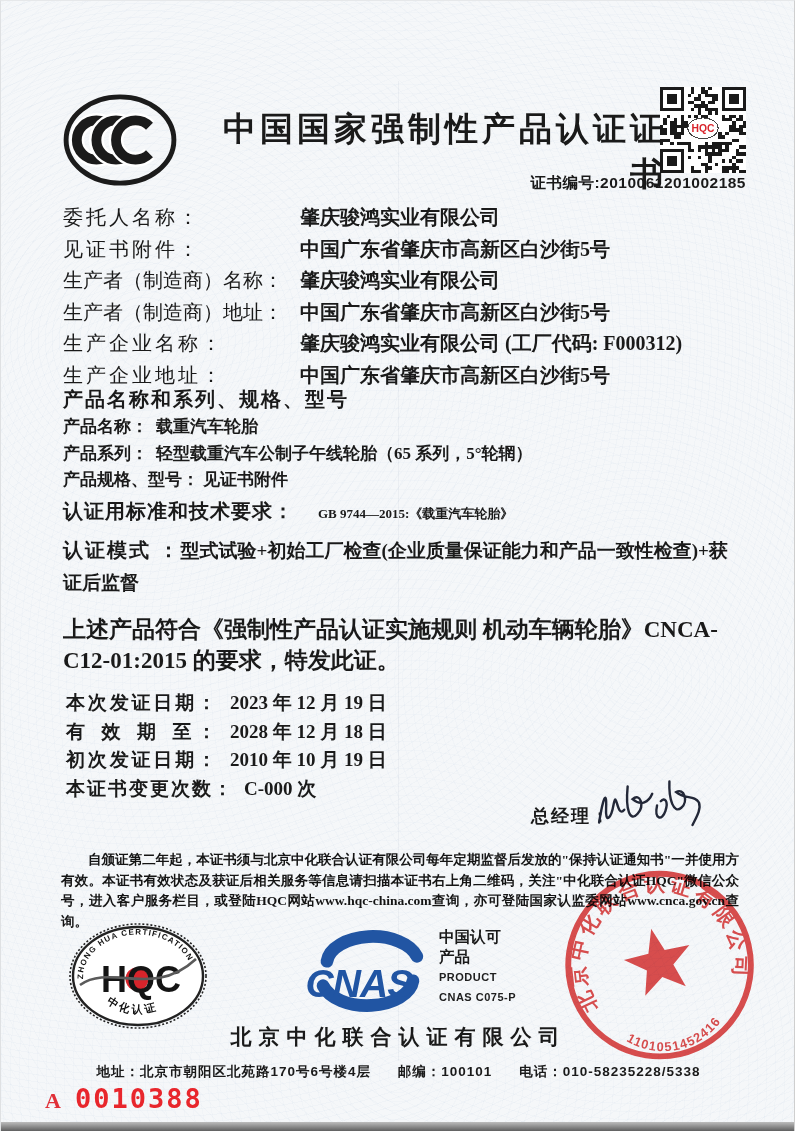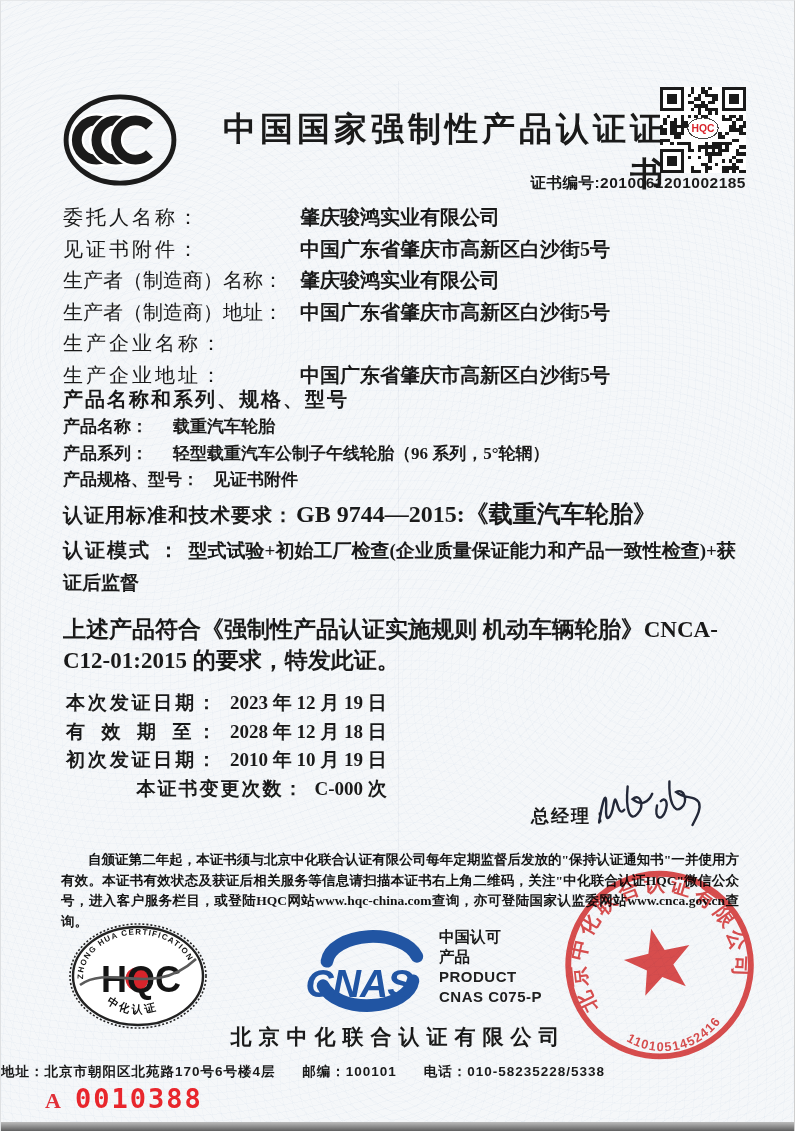"肇庆骏鸿实业有限公司 (工厂代码: F000312)" span.fvalue { html: none -> <span>肇庆骏鸿实业有限公司 (工厂代码: F000312)</span> }
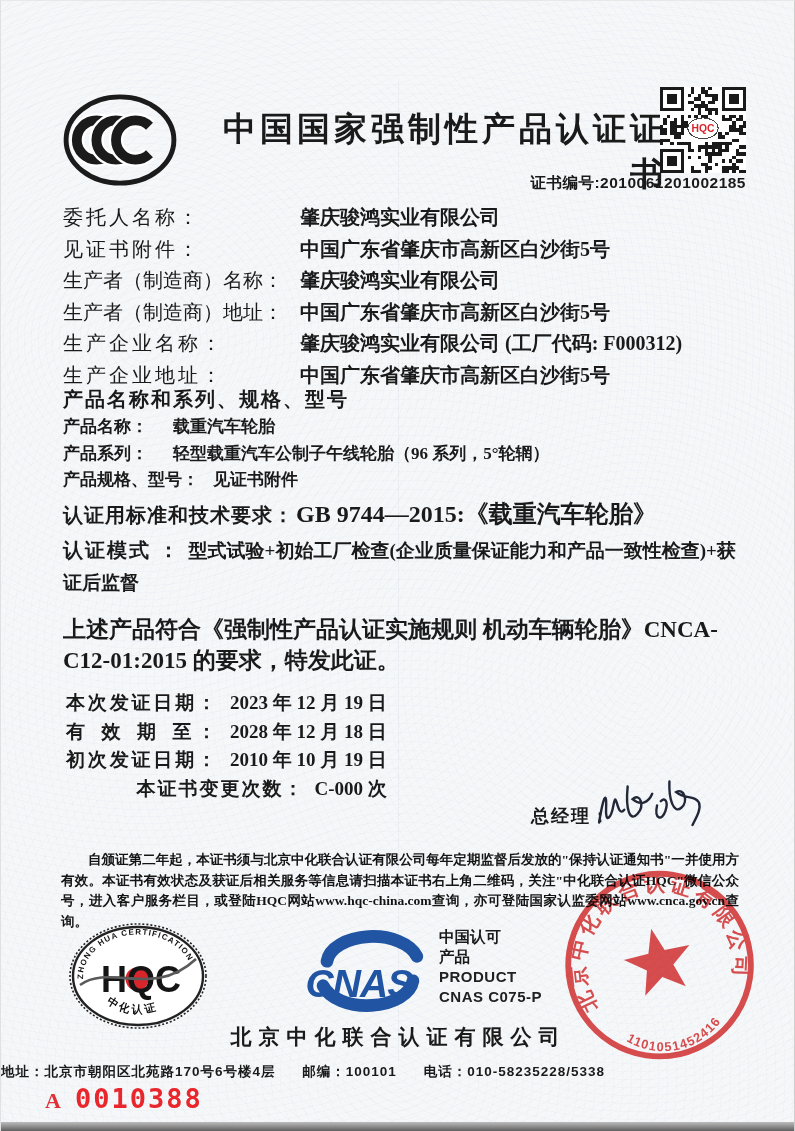"载重汽车轮胎" .pvalue { margin-left: 25px -> 8px }
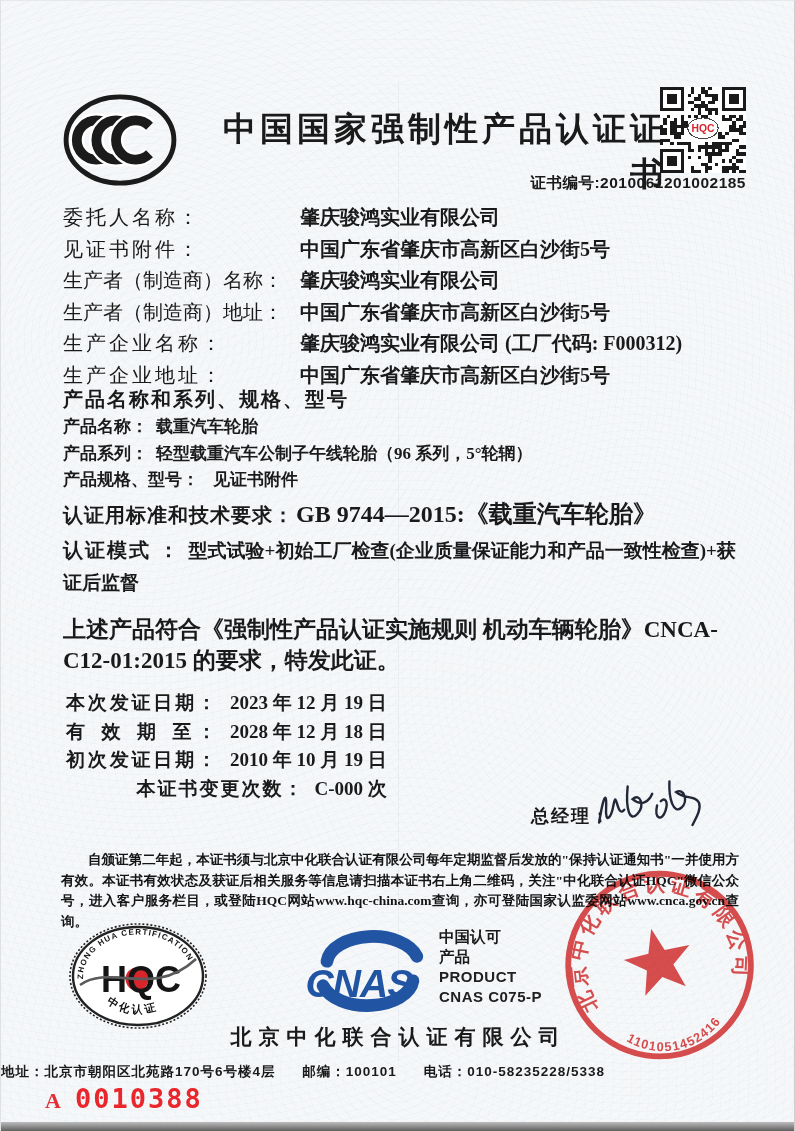"轻型载重汽车公制子午线轮胎（96 系列，5°轮辋）" span.pvalue { text: 96 -> 65 }
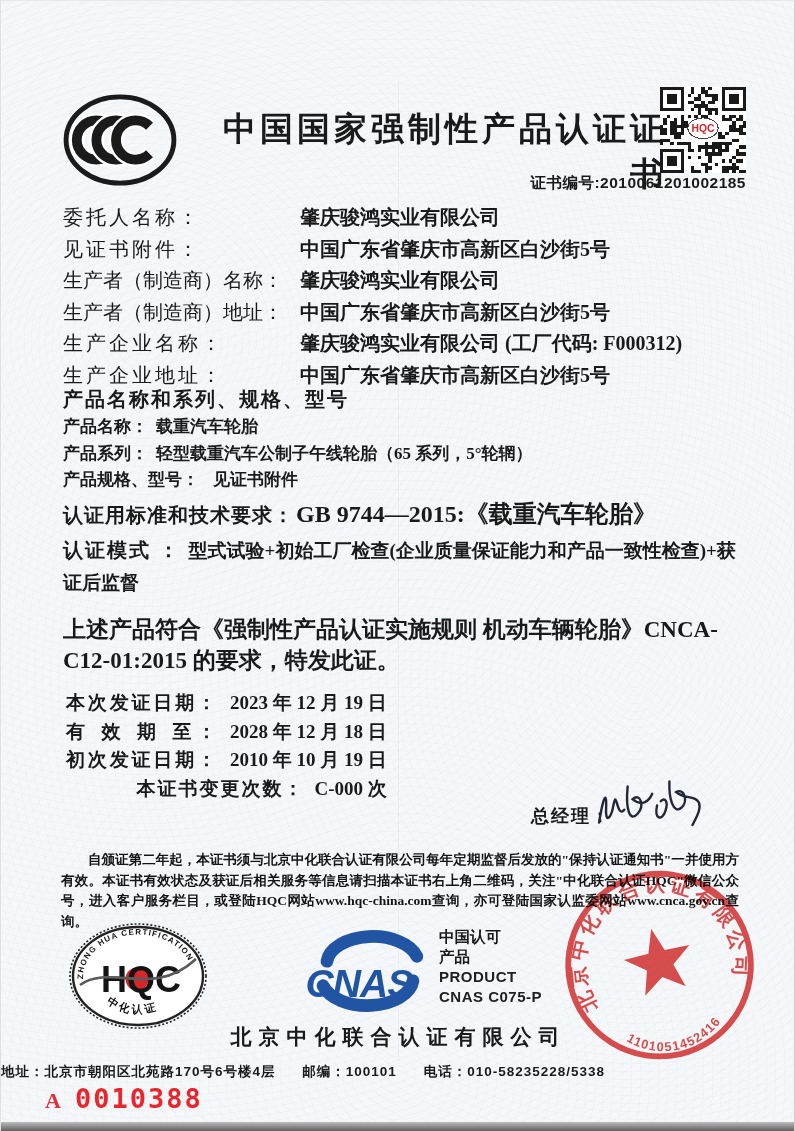"见证书附件" span.pvalue { margin-left: 14px -> 4px }
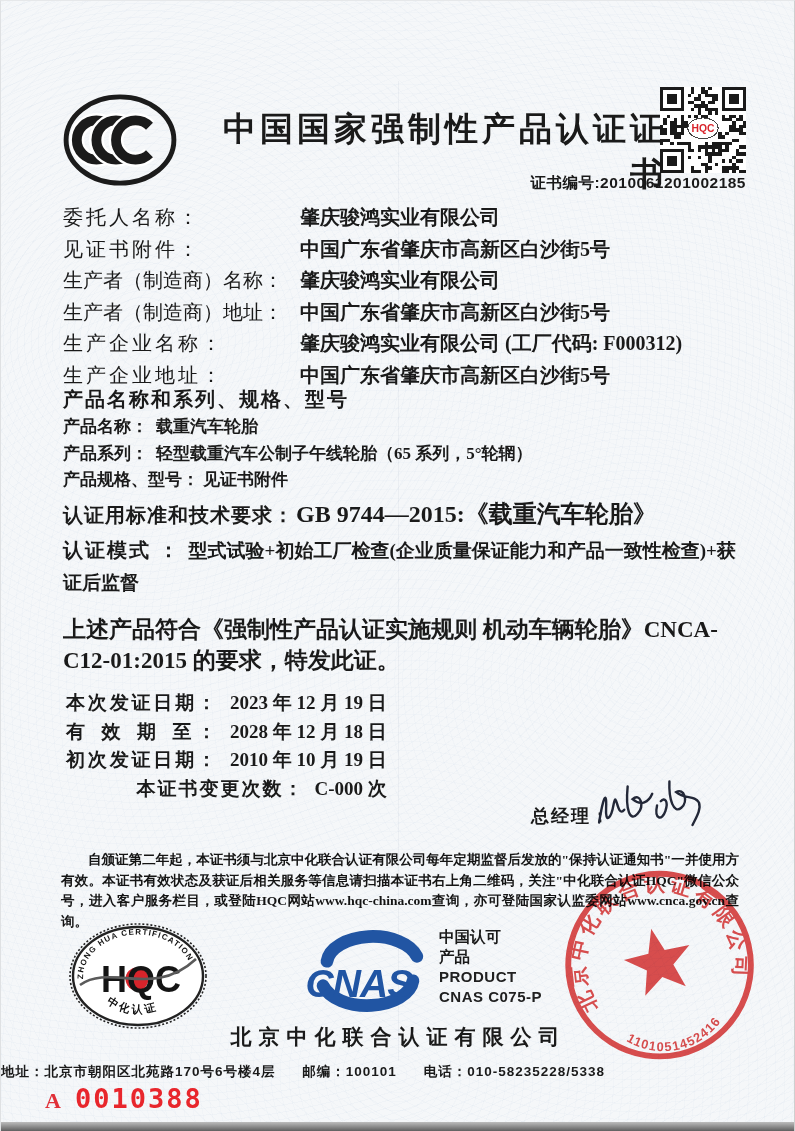"GB 9744—2015:《载重汽车轮胎》" .svalue { font-size: 24px -> 13px; margin-left: 2px -> 24px }
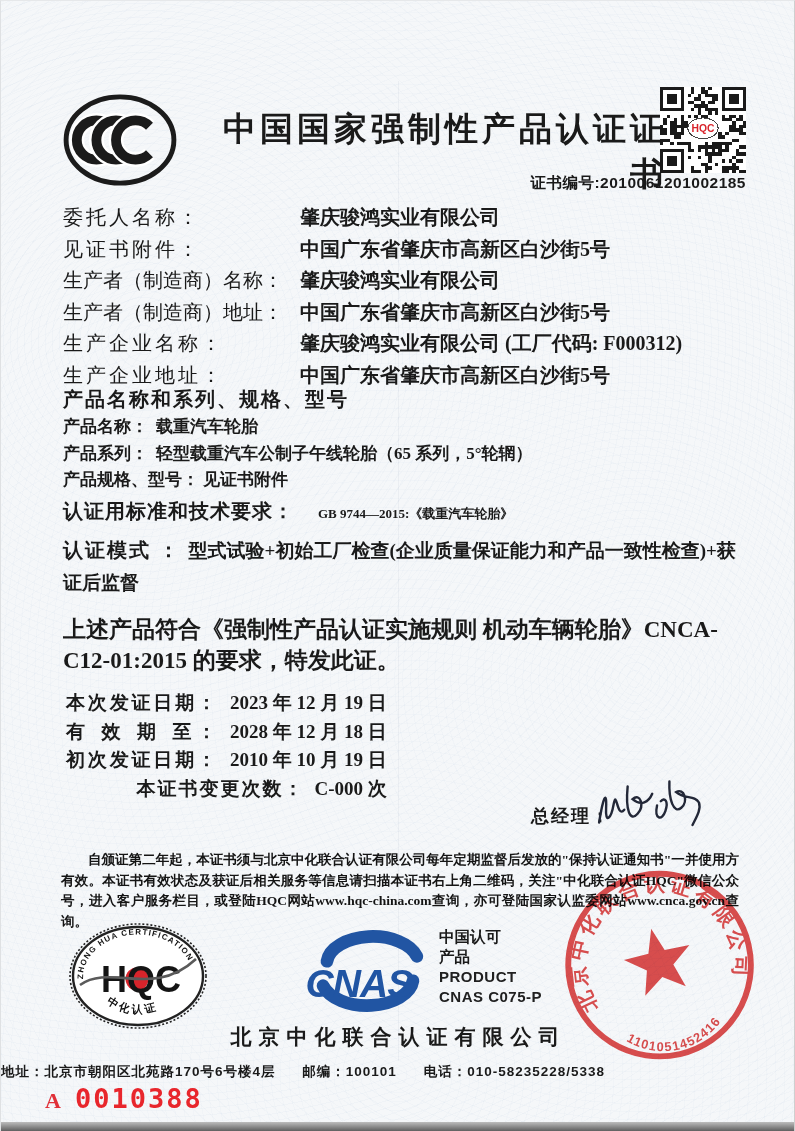"认证模式 ：" .mlabel { margin-right: 8px -> 0 }
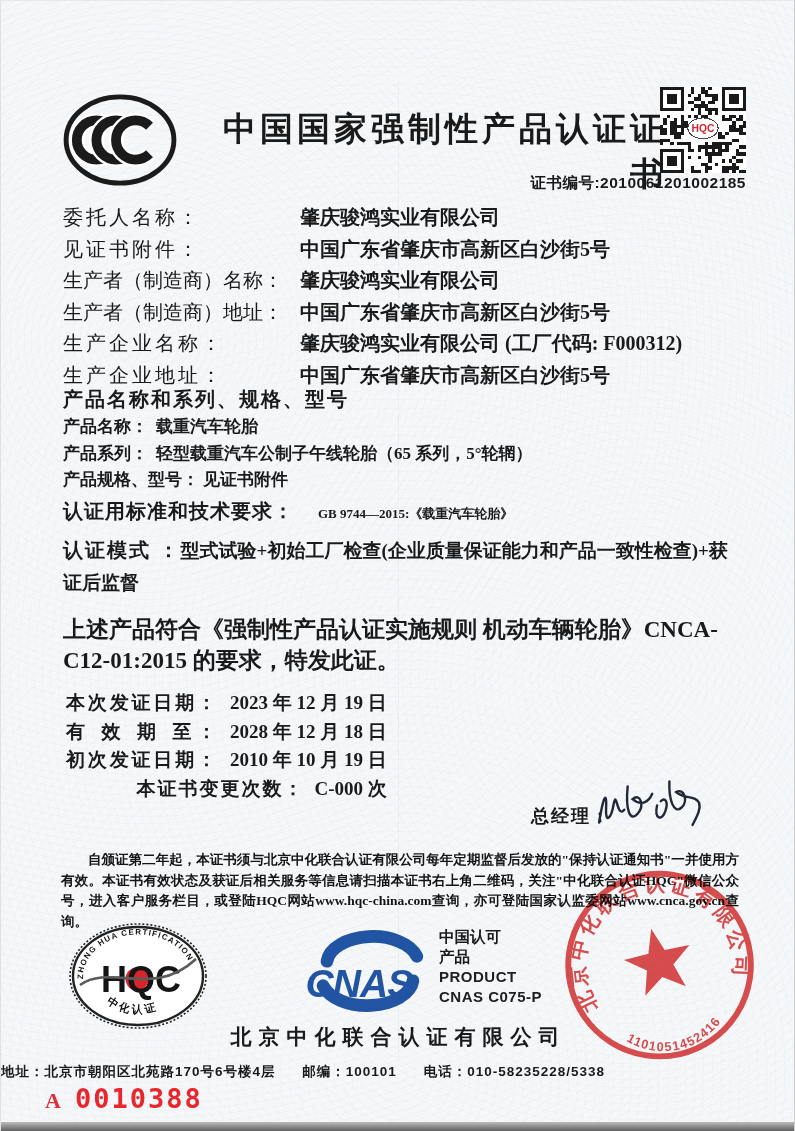"本次发证日期： 2023 年 12 月" .drow { text-align: right -> none }
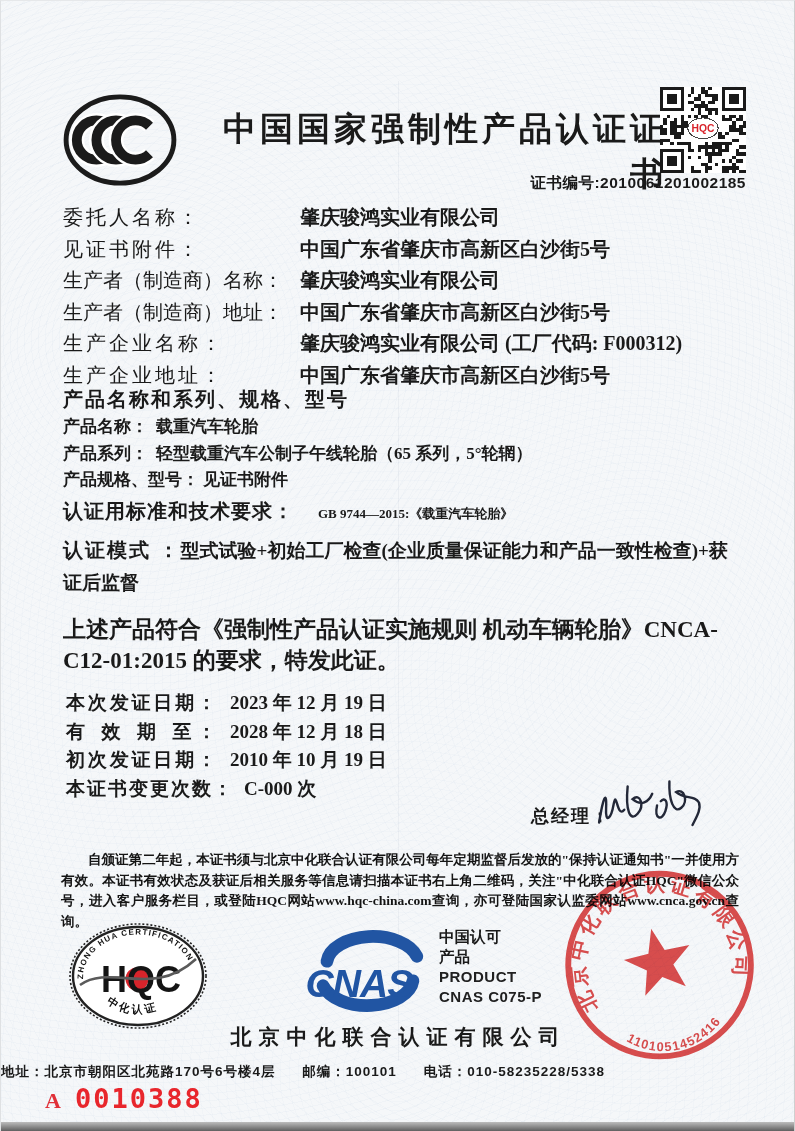"PRODUCT" .cnas-l3,.cnas-l4 { font-size: 15px -> 11px }
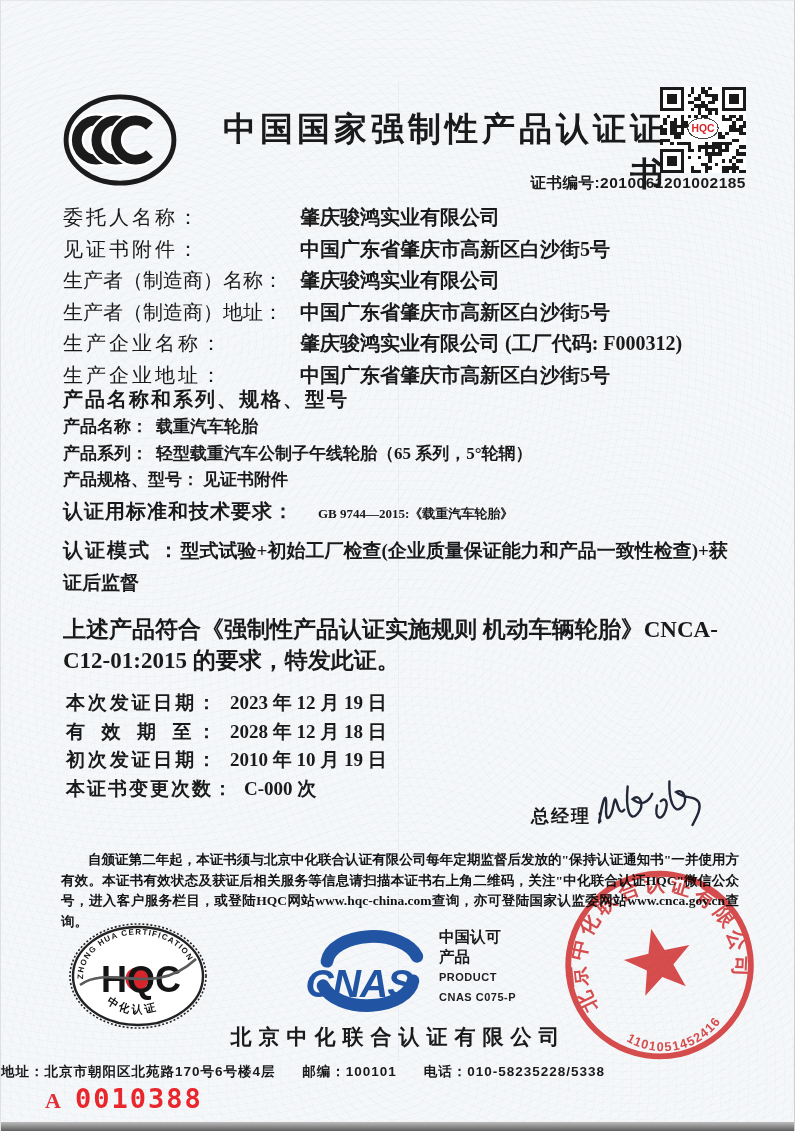"地址：北京市朝阳区北苑路170号6号楼4层 邮编：100101" .addr { text-align: none -> center }
